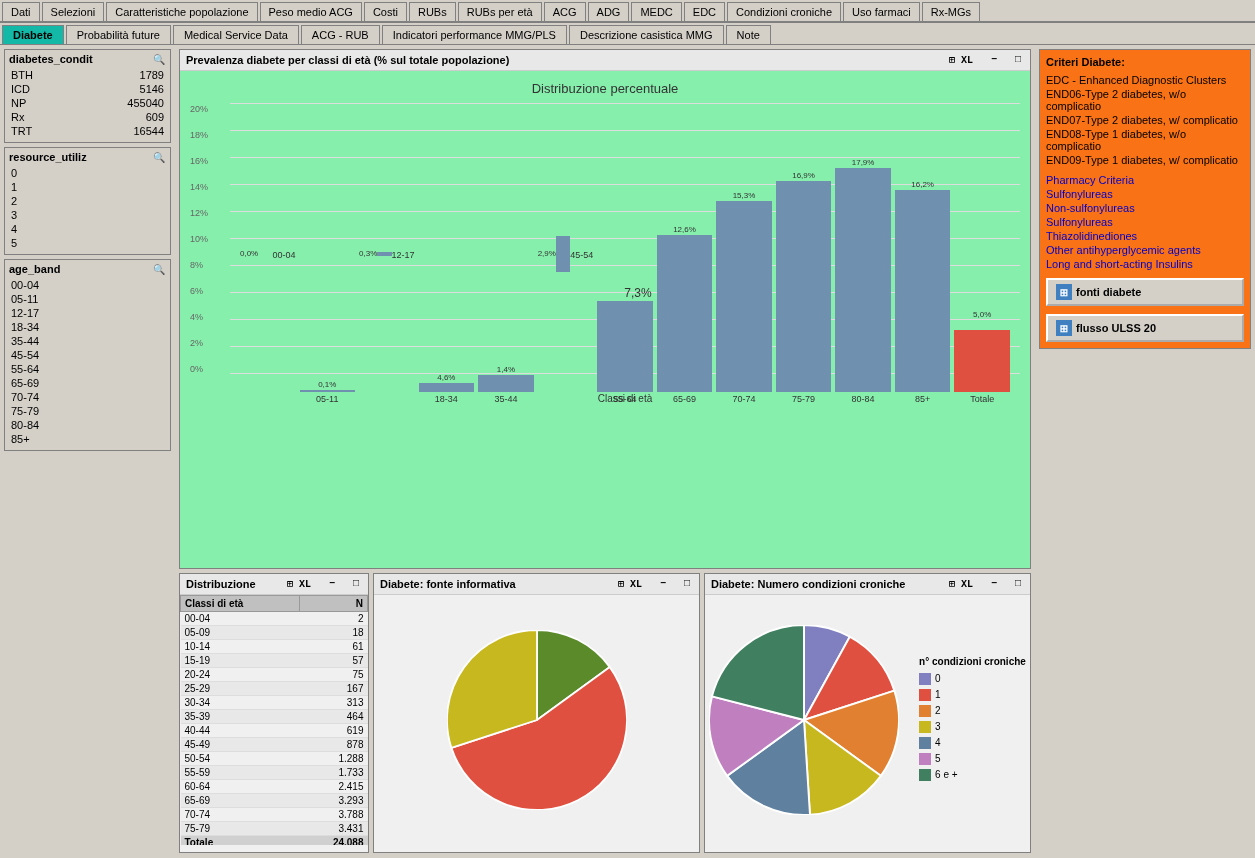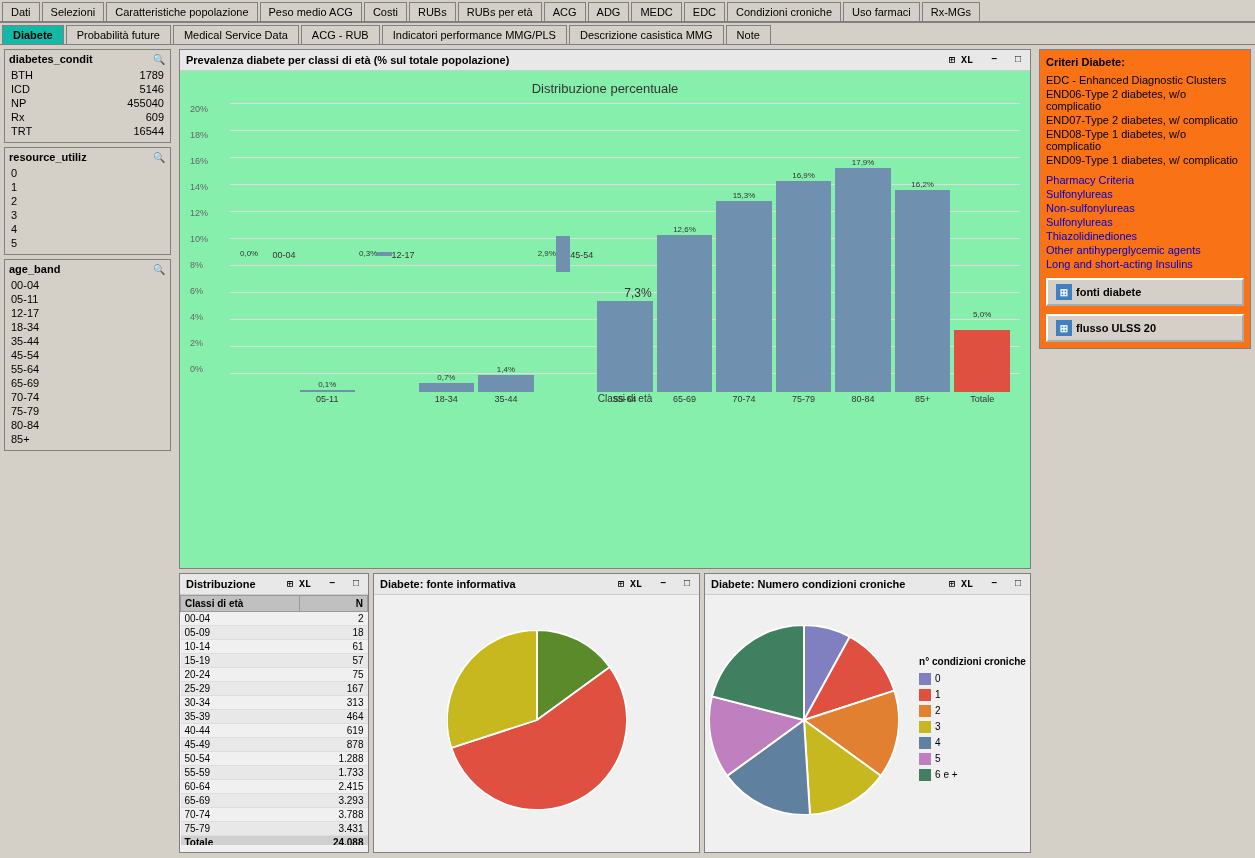"0,7%" div { text: 0,7% -> 4,6% }
